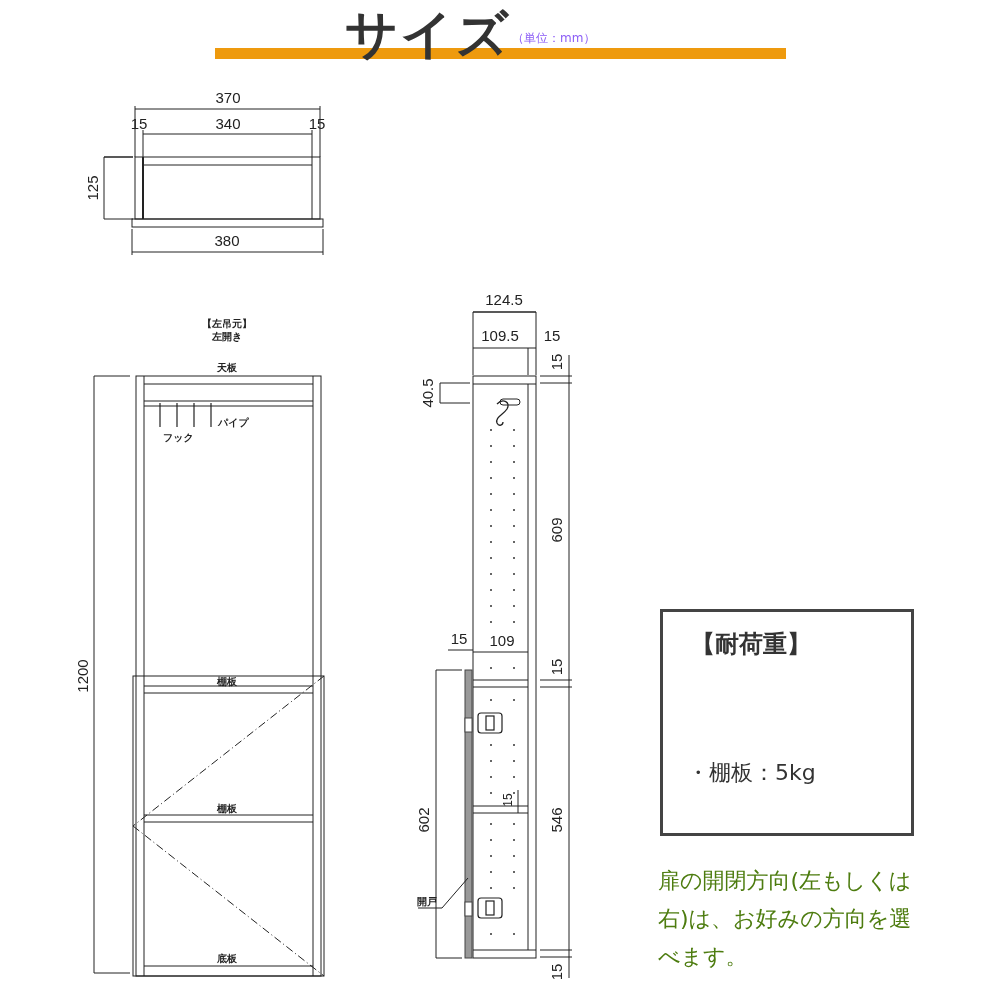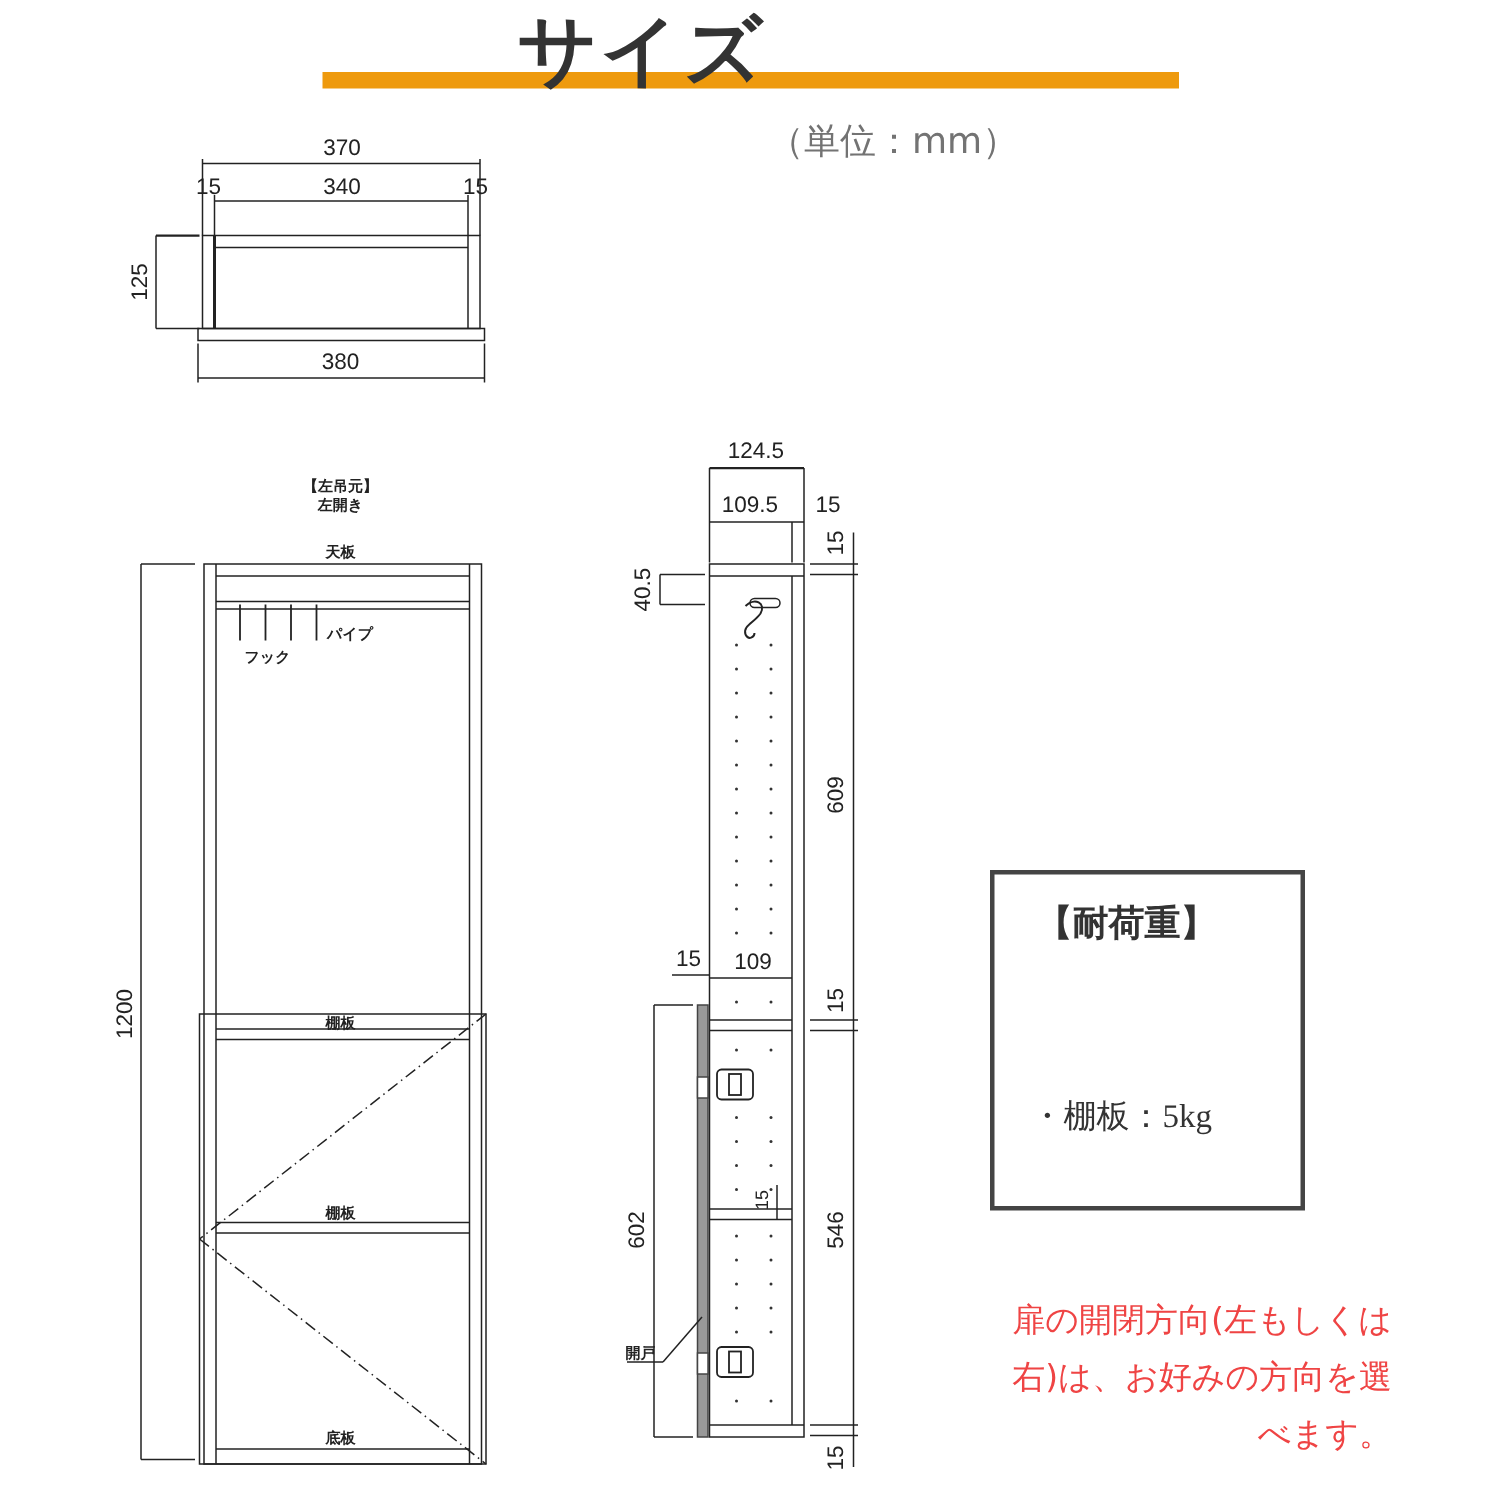"サイズ" .abs { text-align: right -> none }
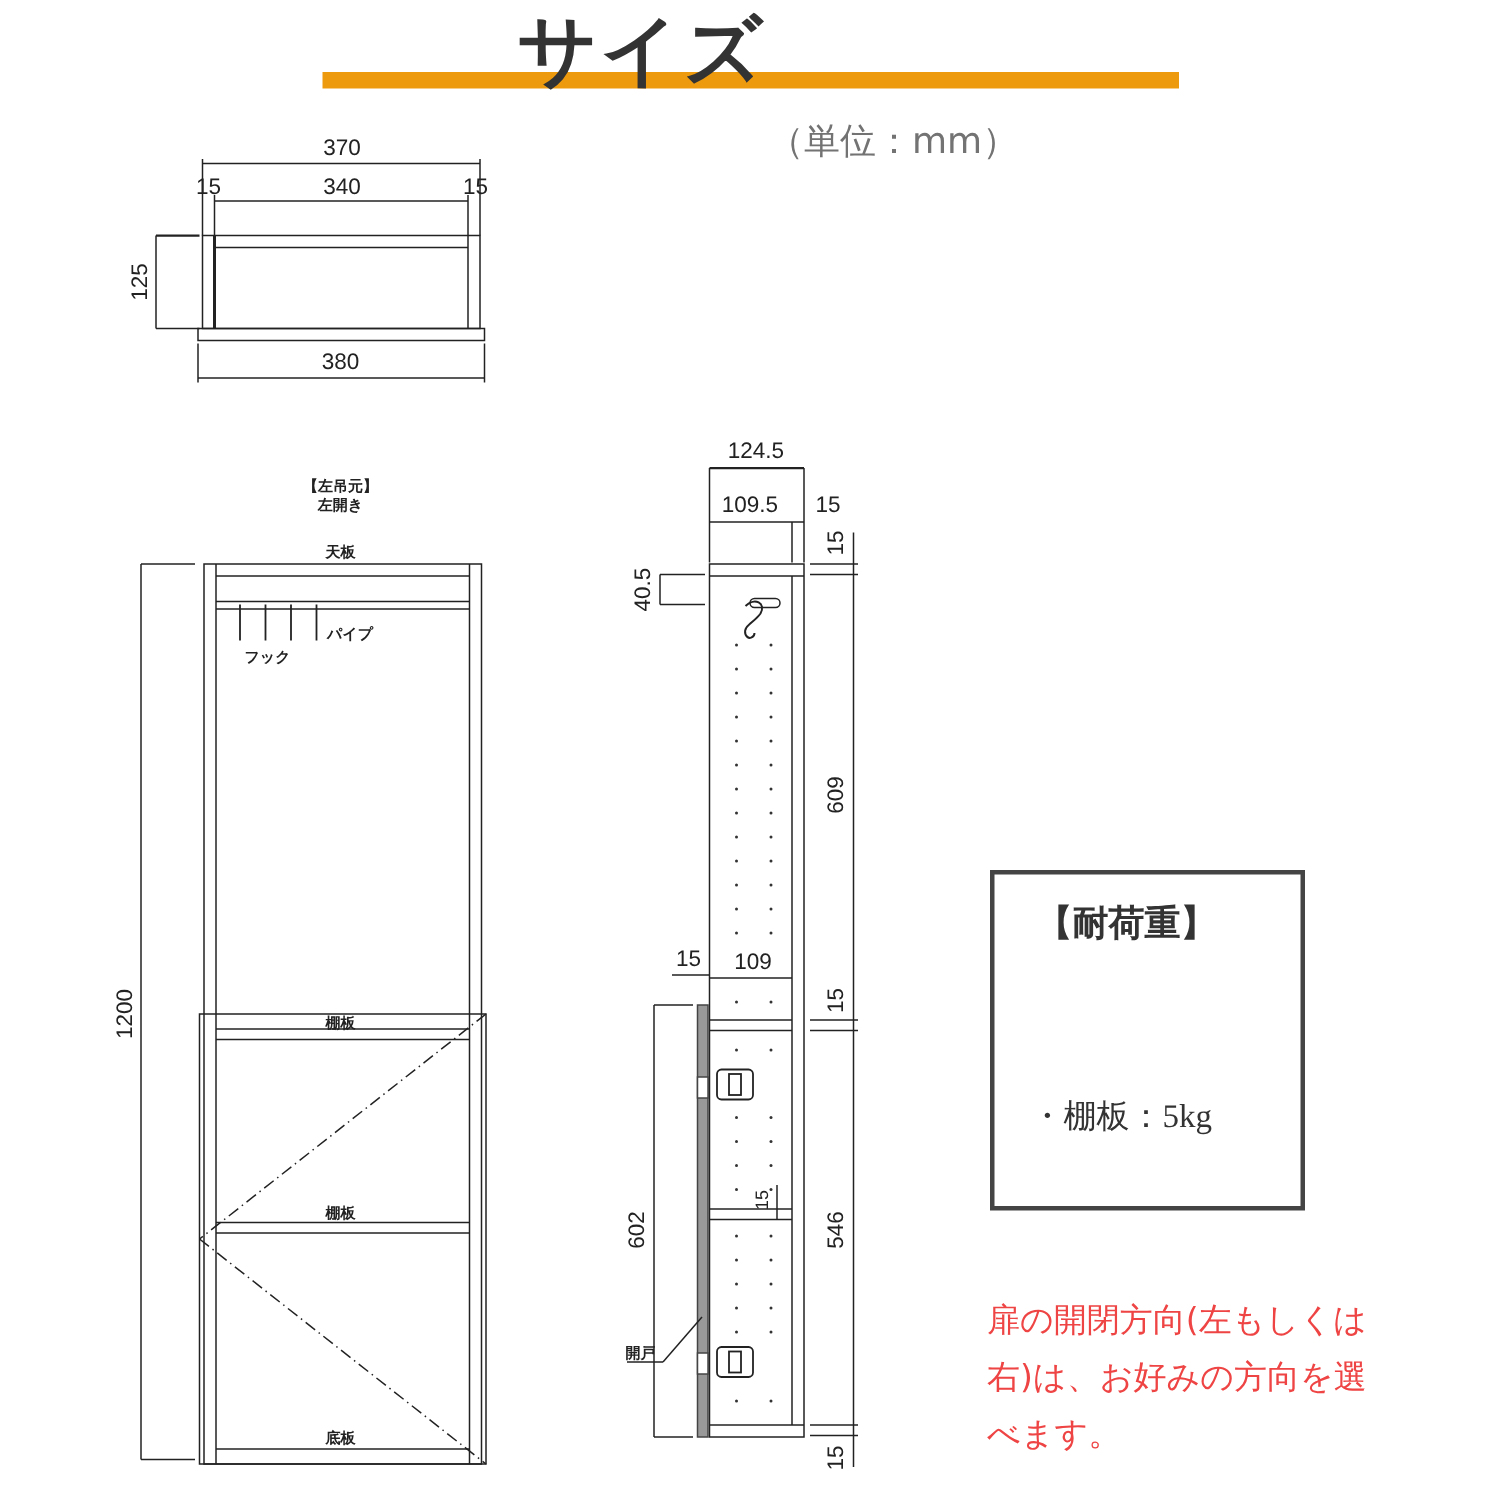"（単位：mm）" .unit { color: #737373 -> #8b5cf6; font-size: 24px -> 12px; margin-top: 48px -> none }
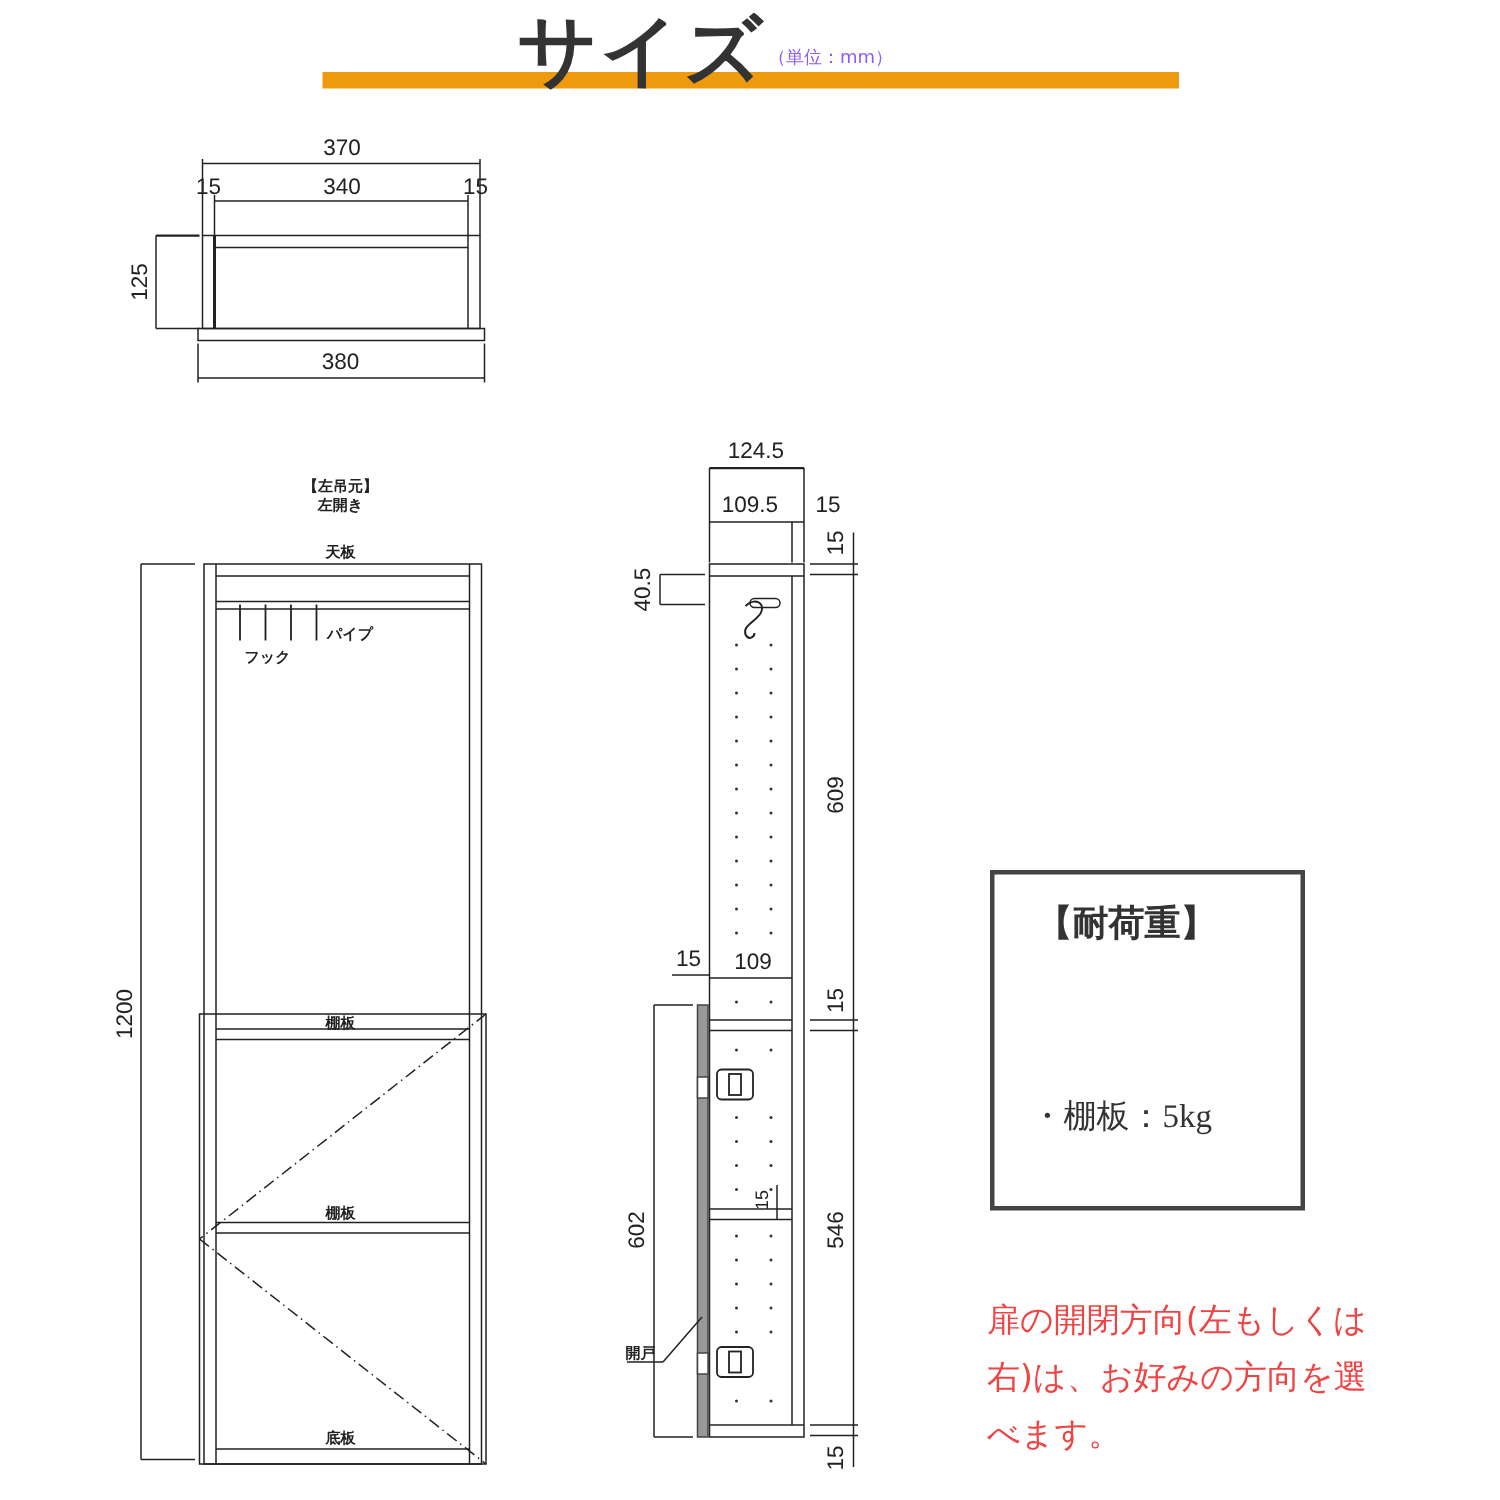"【耐荷重】" .load-box { font-family: Liberation Serif, serif -> none; top: 580px -> 609px; width: 210px -> 254px }
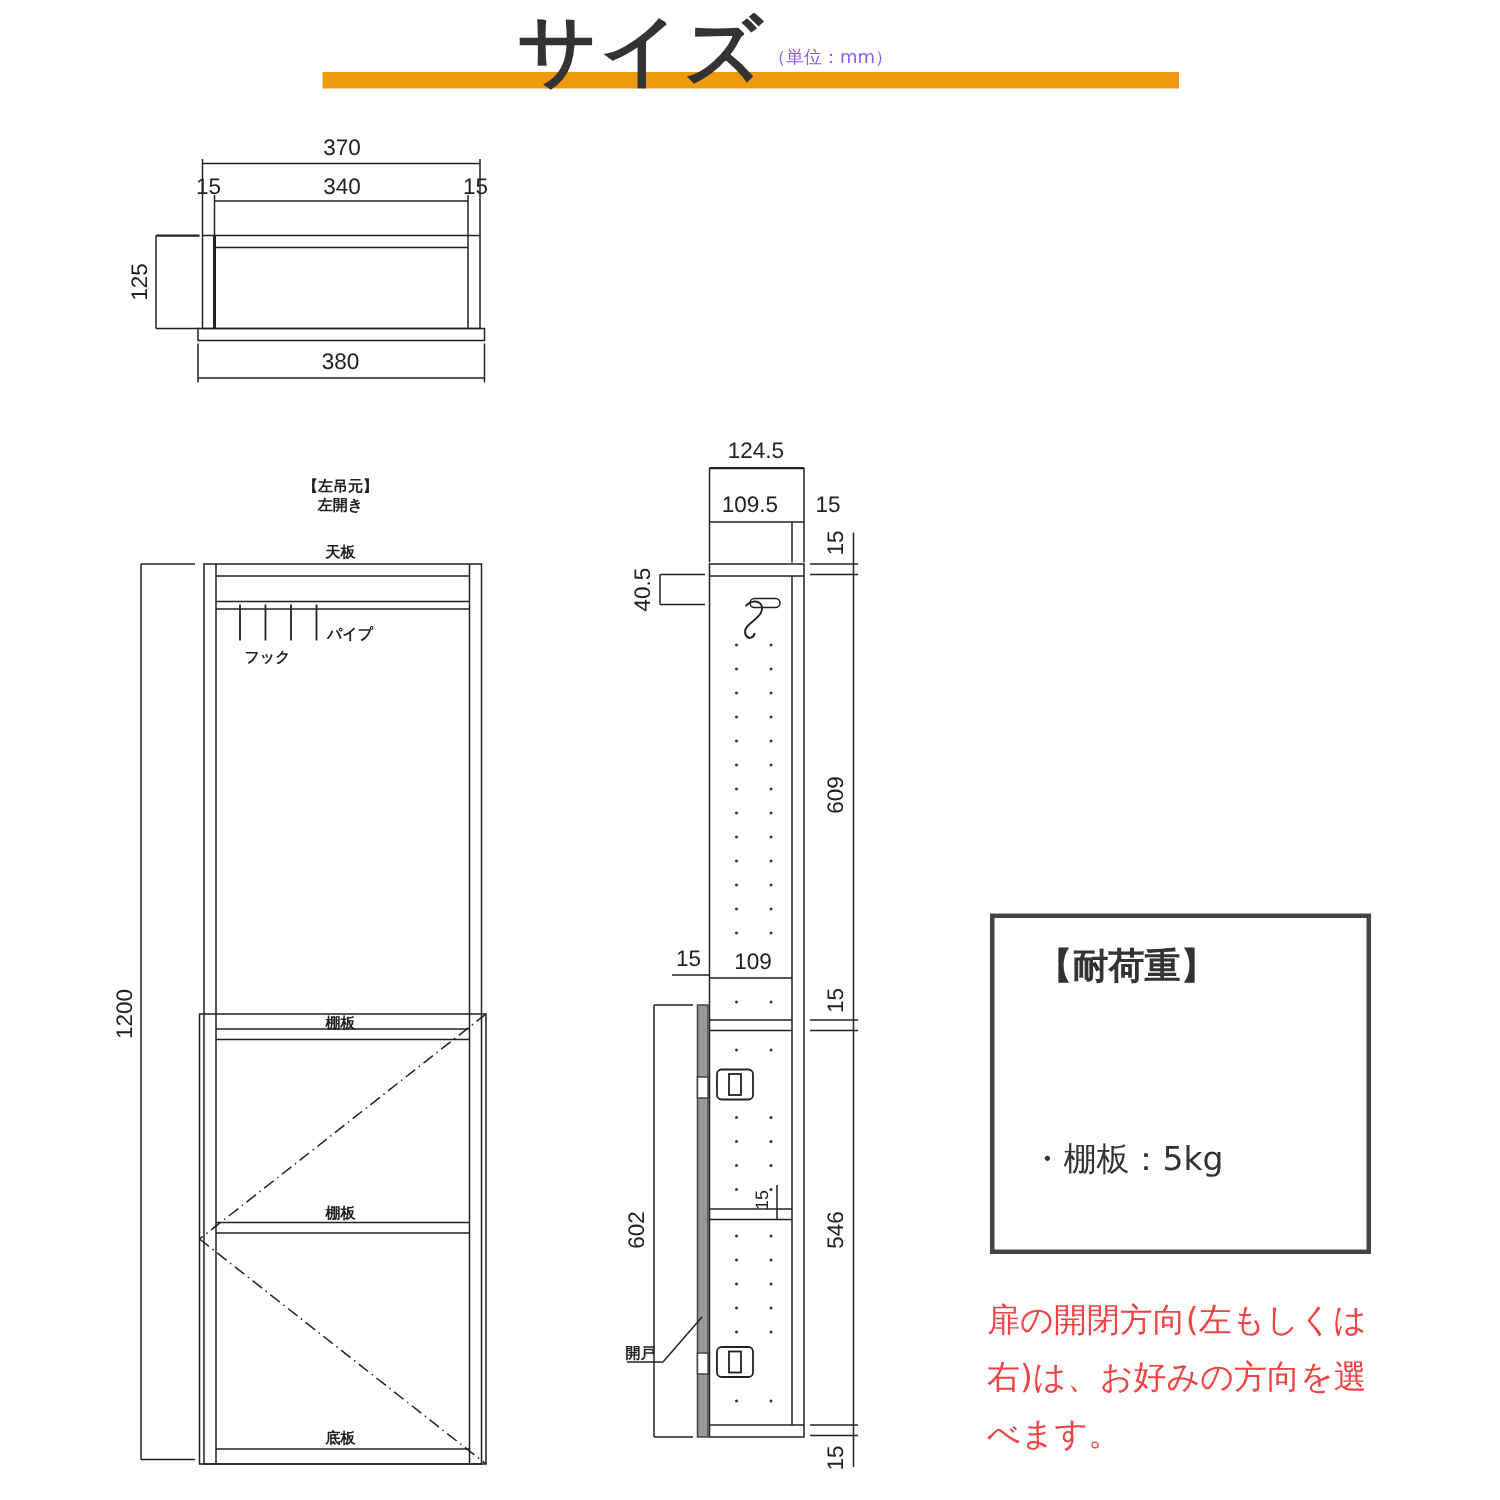"扉の開閉方向(左もしくは右)は、お好みの方向を選べます。" .note { color: #ef4444 -> #4d7c0f }
